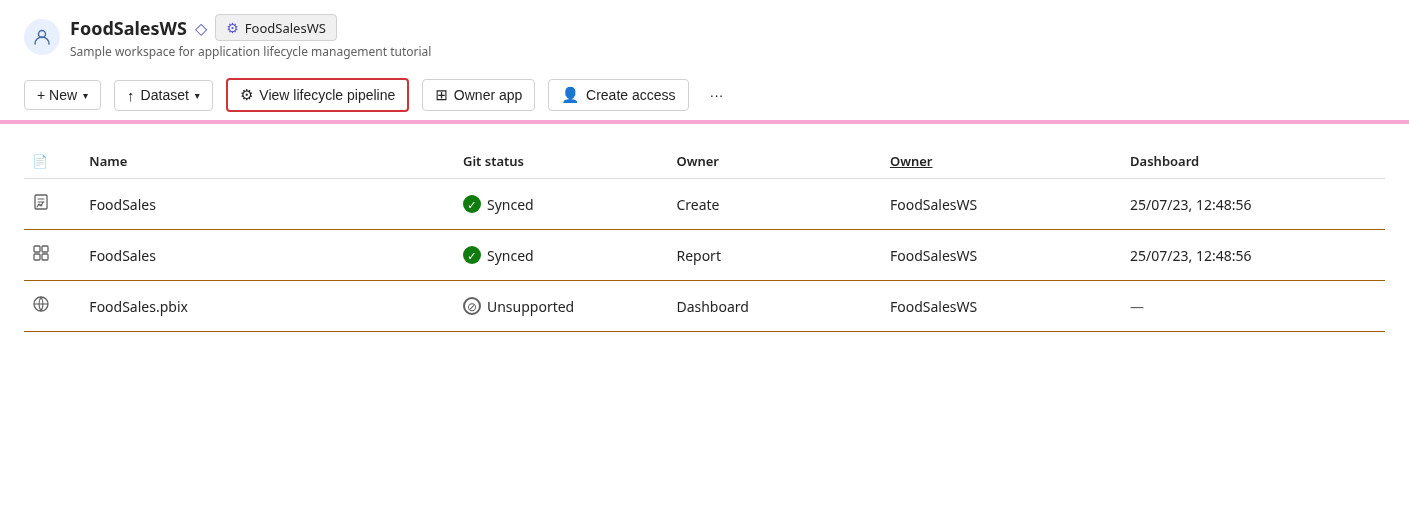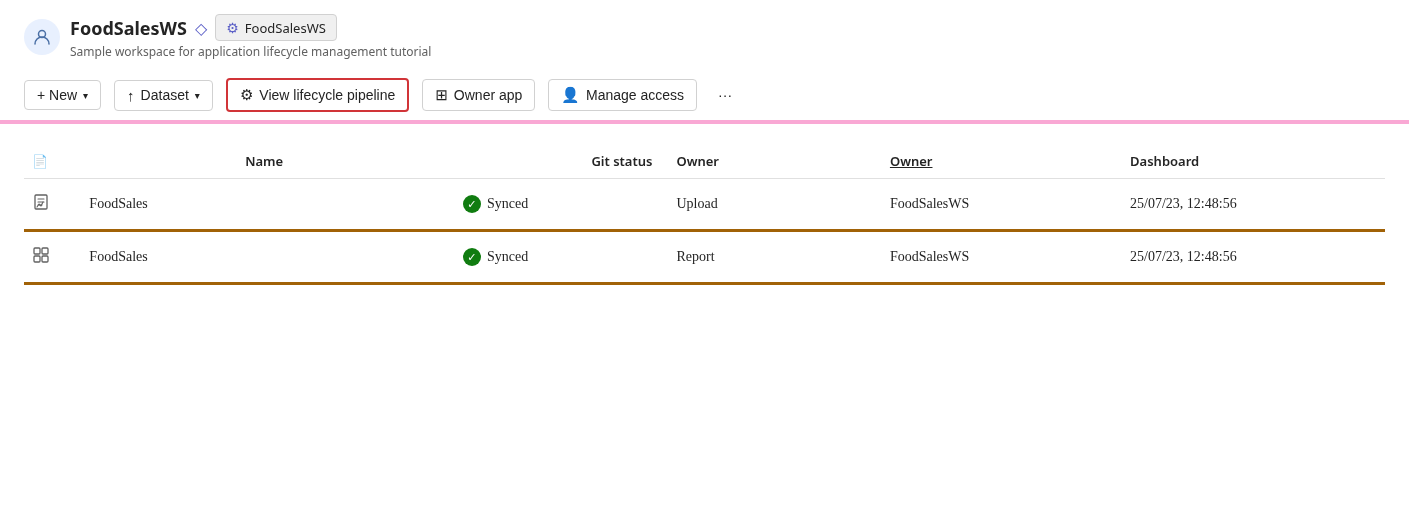"Manage access" span { text: Manage -> Create }
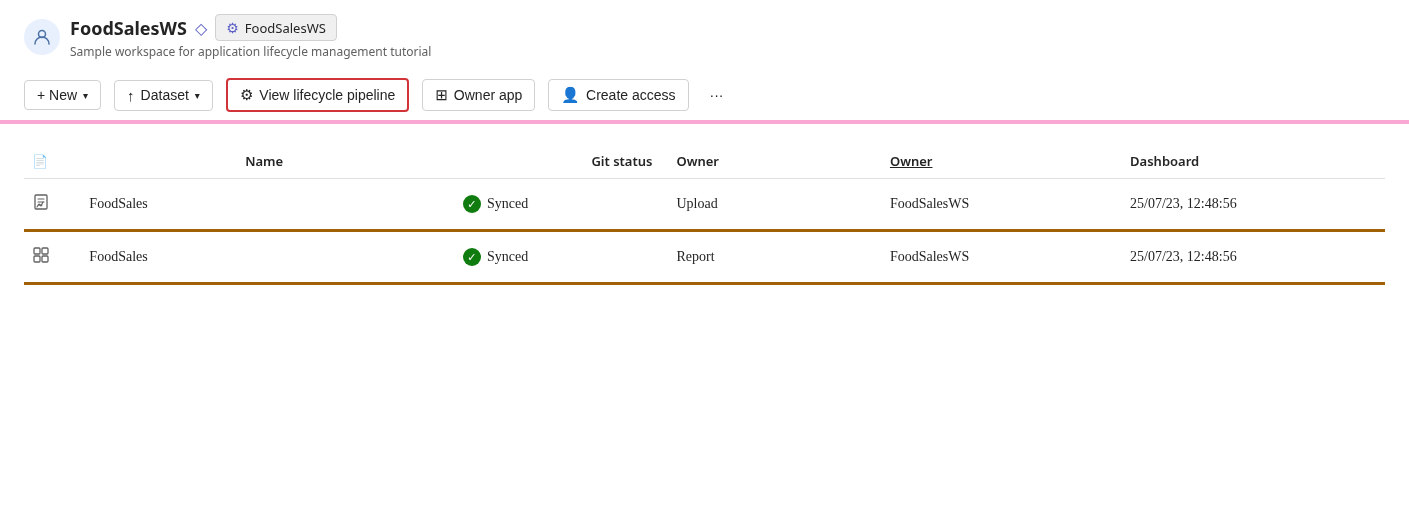"Name" .items-table th.name-col { text-align: center -> none }
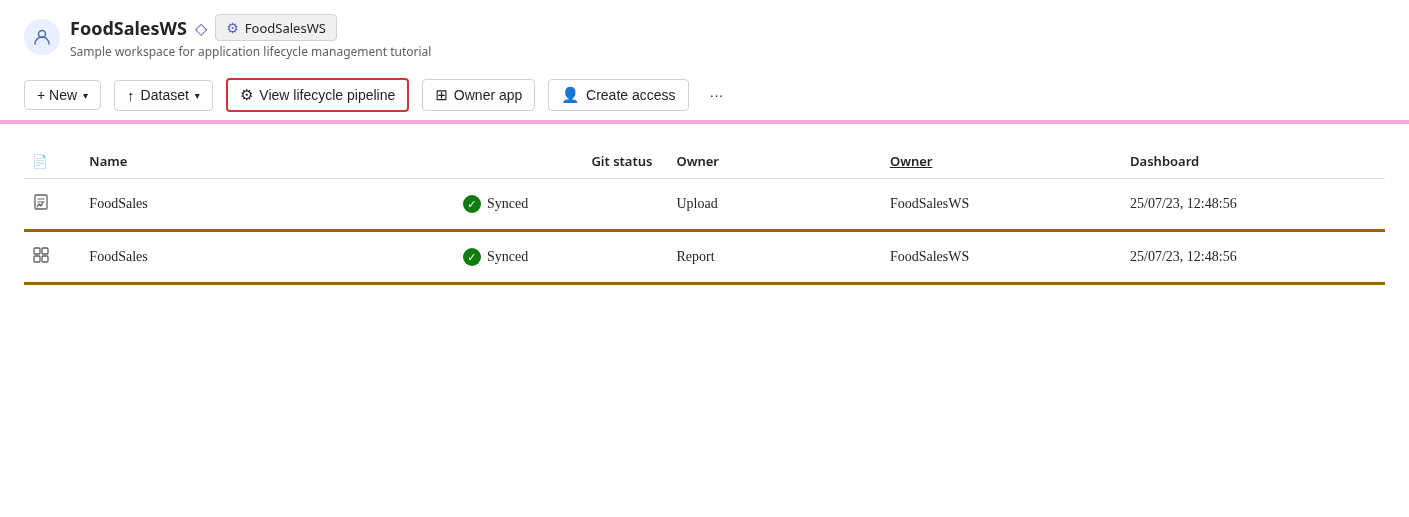"Git status" .items-table th.gitstatus-col { text-align: right -> none }
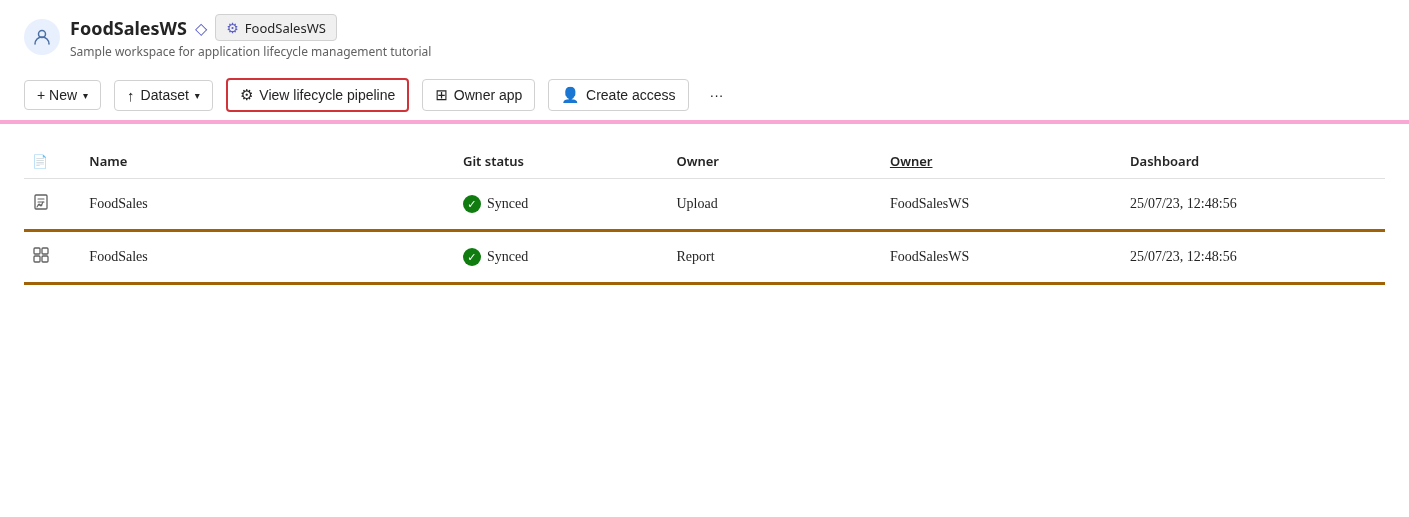"FoodSales" .items-table tbody tr { border-bottom: 3px solid #a16207 -> 1px solid #a16207; font-family: Liberation Serif, serif -> none }
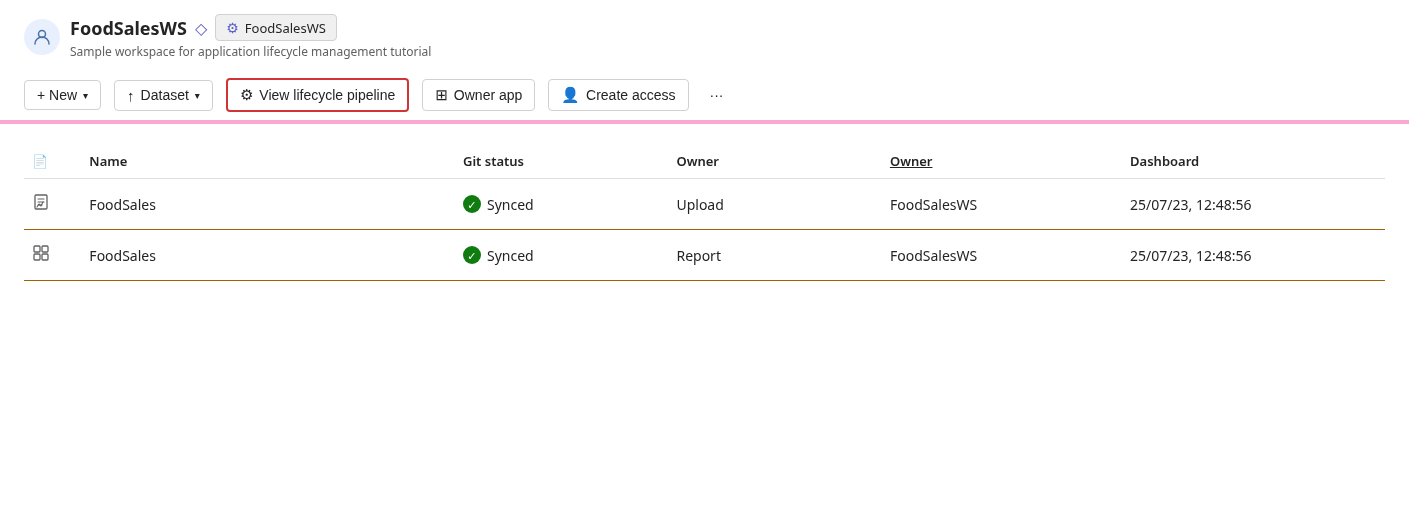"Upload" td { text: Upload -> Create }
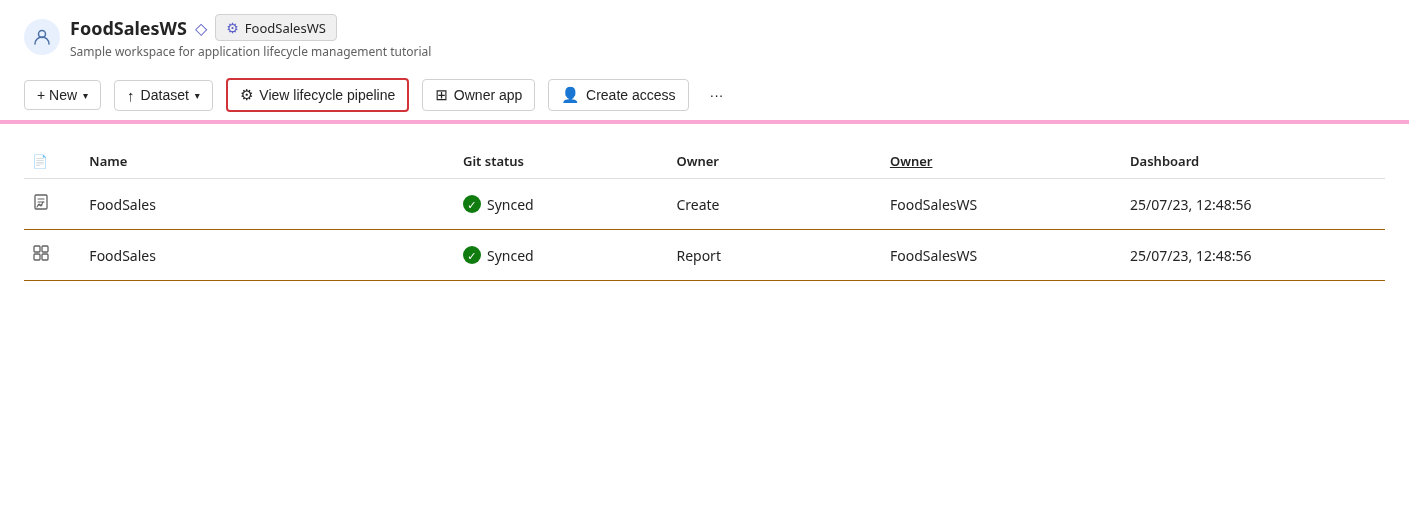"FoodSales.pbix" tr { html: none -> <tr> <td><svg> <circle></circle> <line></line> <path></path> <path></path> </svg></td> <td>FoodSales.pbix</td> <td> <div> <div>⊘</div> <span>Unsupported</span> </div> </td> <td>Dashboard</td> <td>FoodSalesWS</td> <td><span>—</span></td> </tr> }
